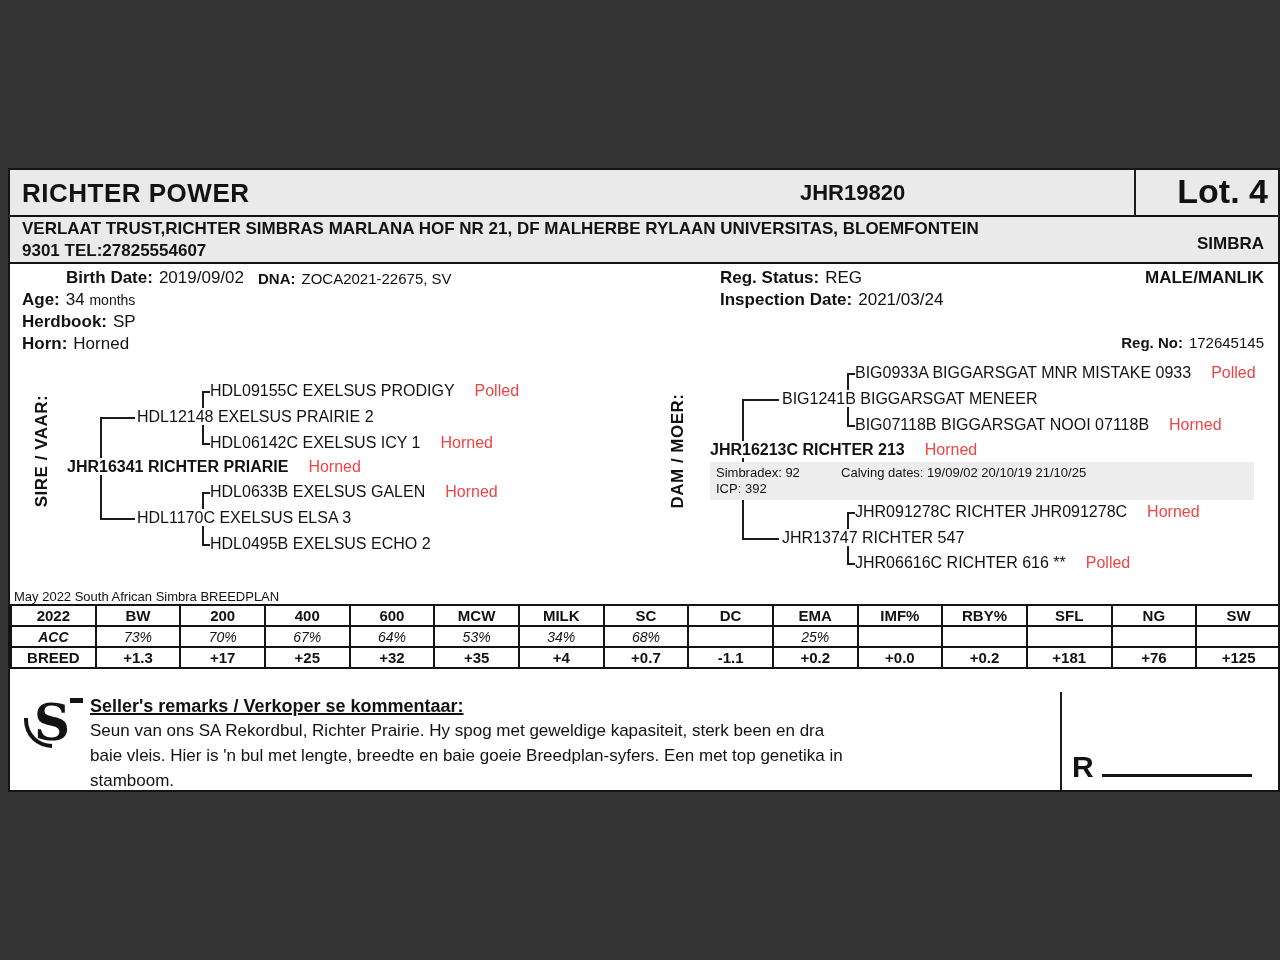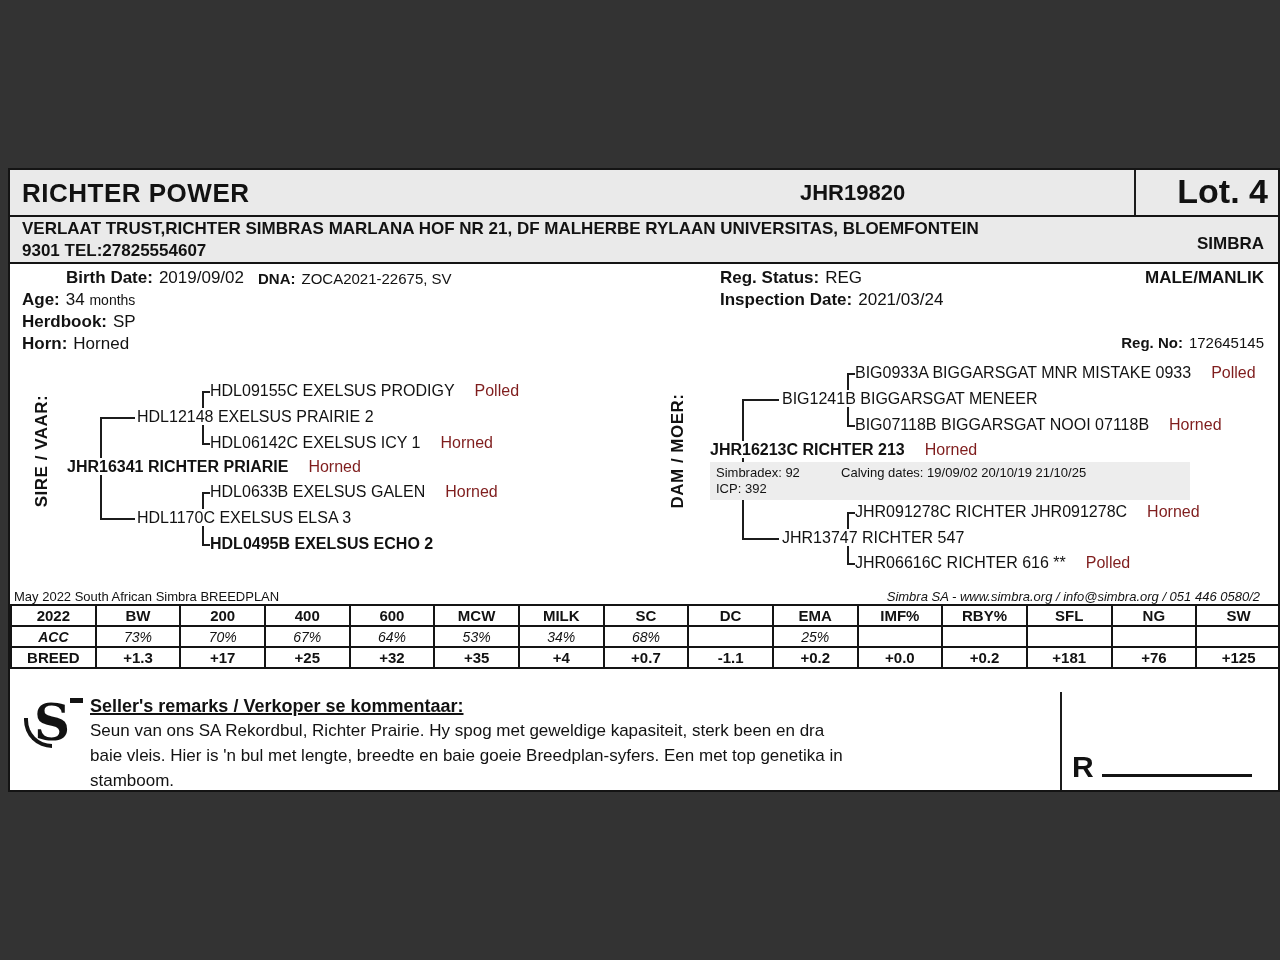"Polled" .horn { color: #7f1d1d -> #ef4444 }
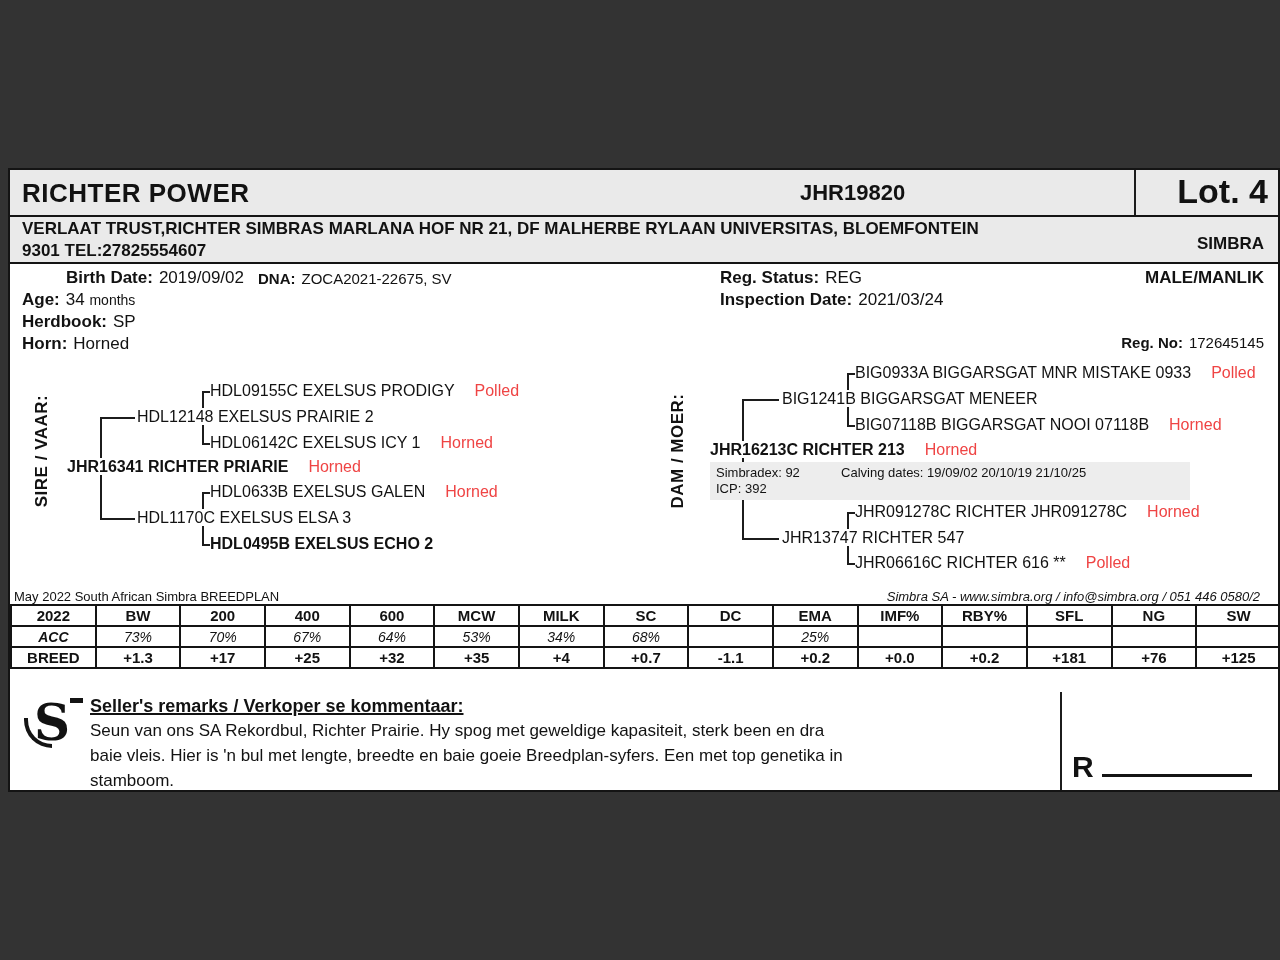"Simbradex: 92 Calving dates: 19/09/02" #dam-info { width: 480px -> 544px }
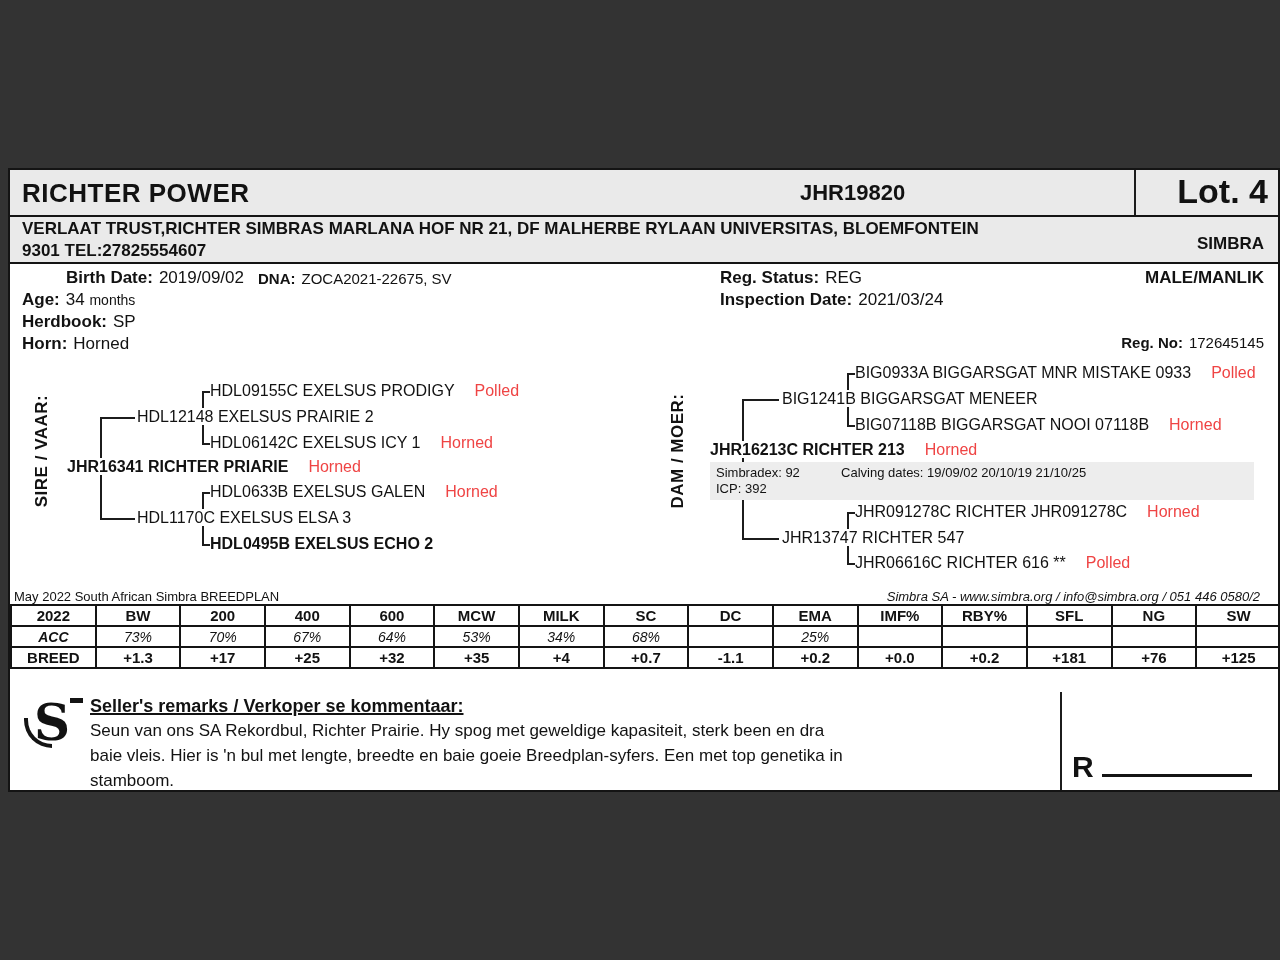"HDL0495B EXELSUS ECHO 2" div.abs { font-weight: bold -> none }
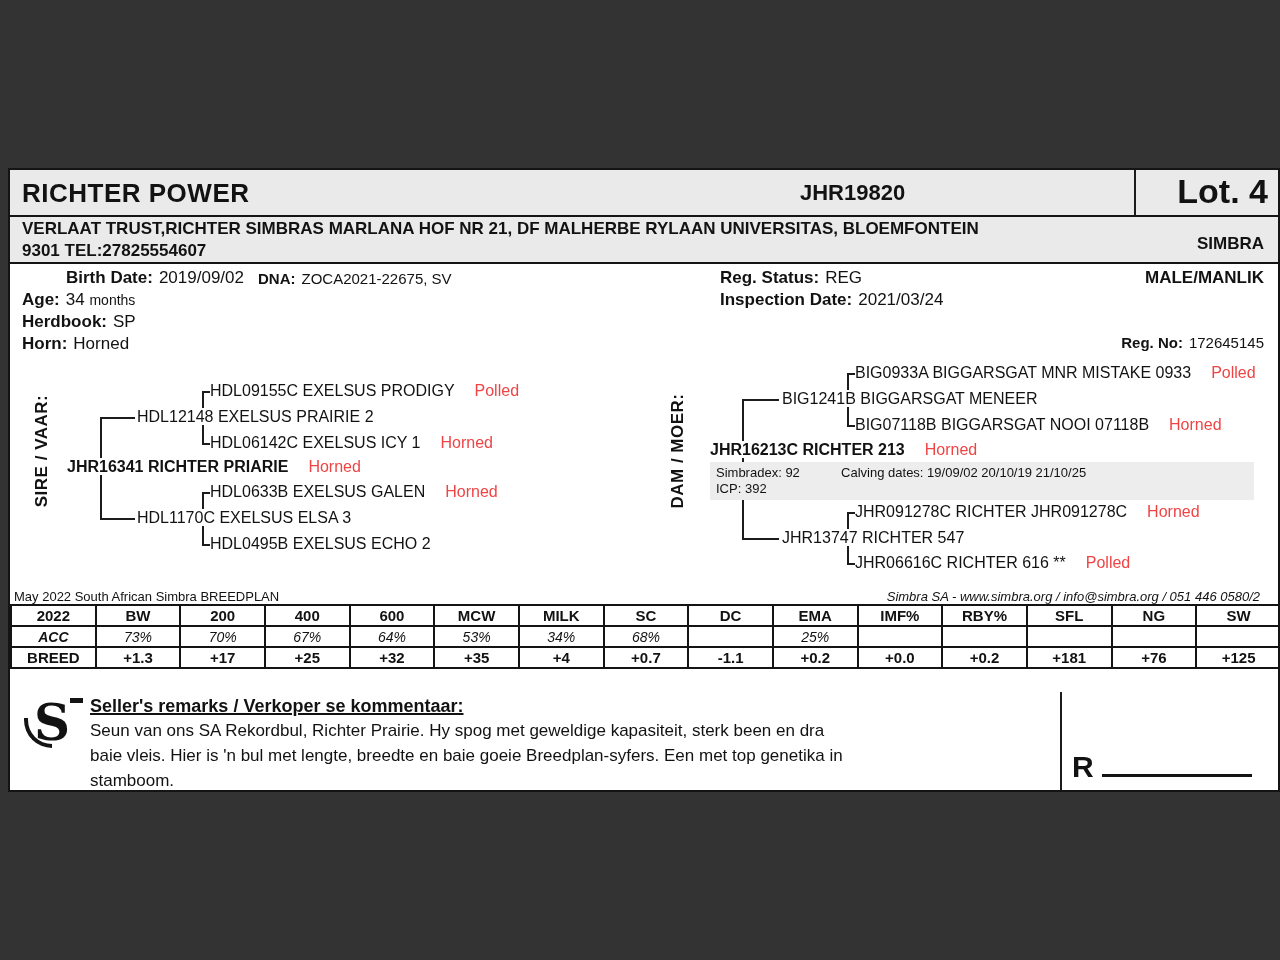"Simbra SA - www.simbra.org /" div.abs { html: <div>Simbra SA - www.simbra.org / info@simbra.org / 051 446 0580/2</div> -> none }
